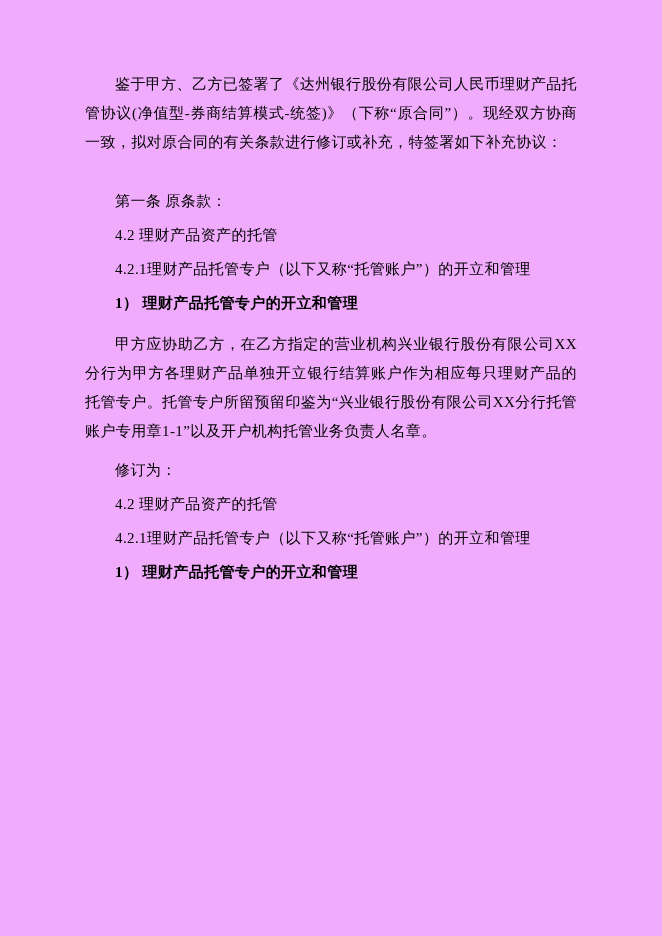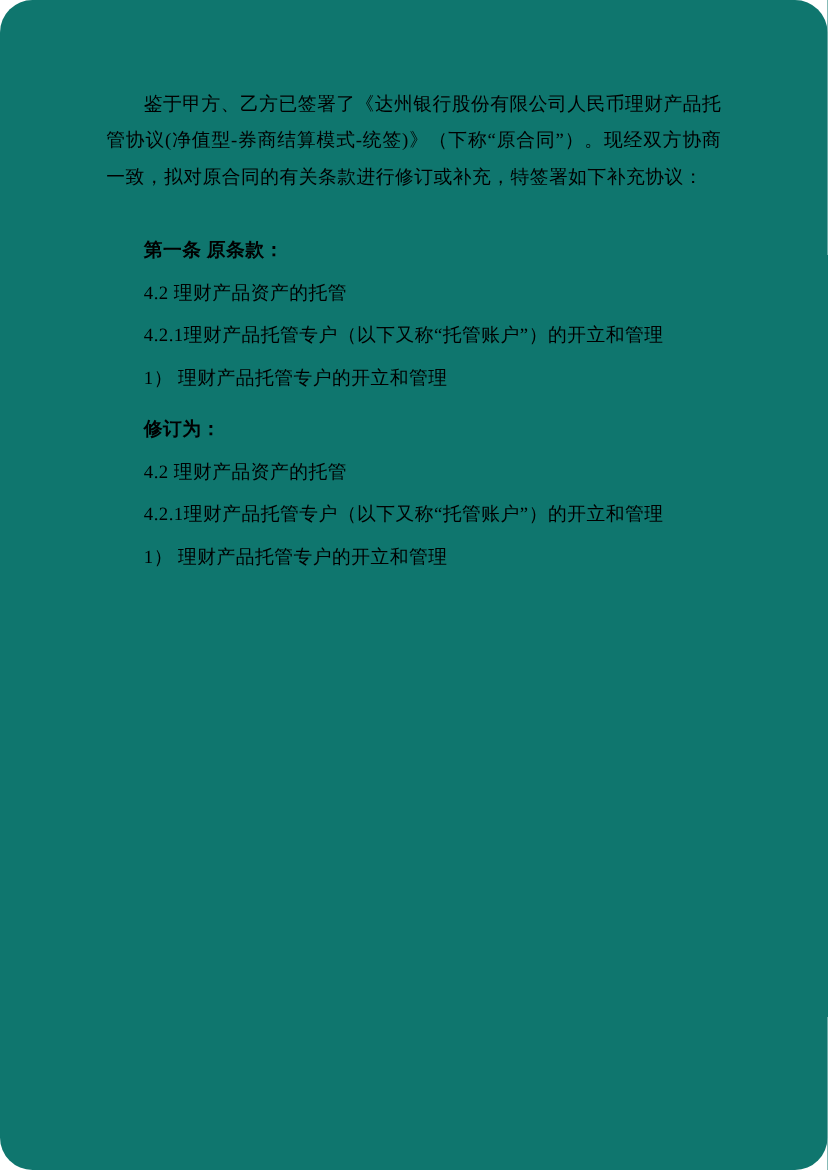"鉴于甲方、乙方已签署了《达州银行股份有限公司人民币理财产品托管协议(净值型-券商" .doc { background: #0f766e -> #f0abfc; border-radius: 26px -> none }
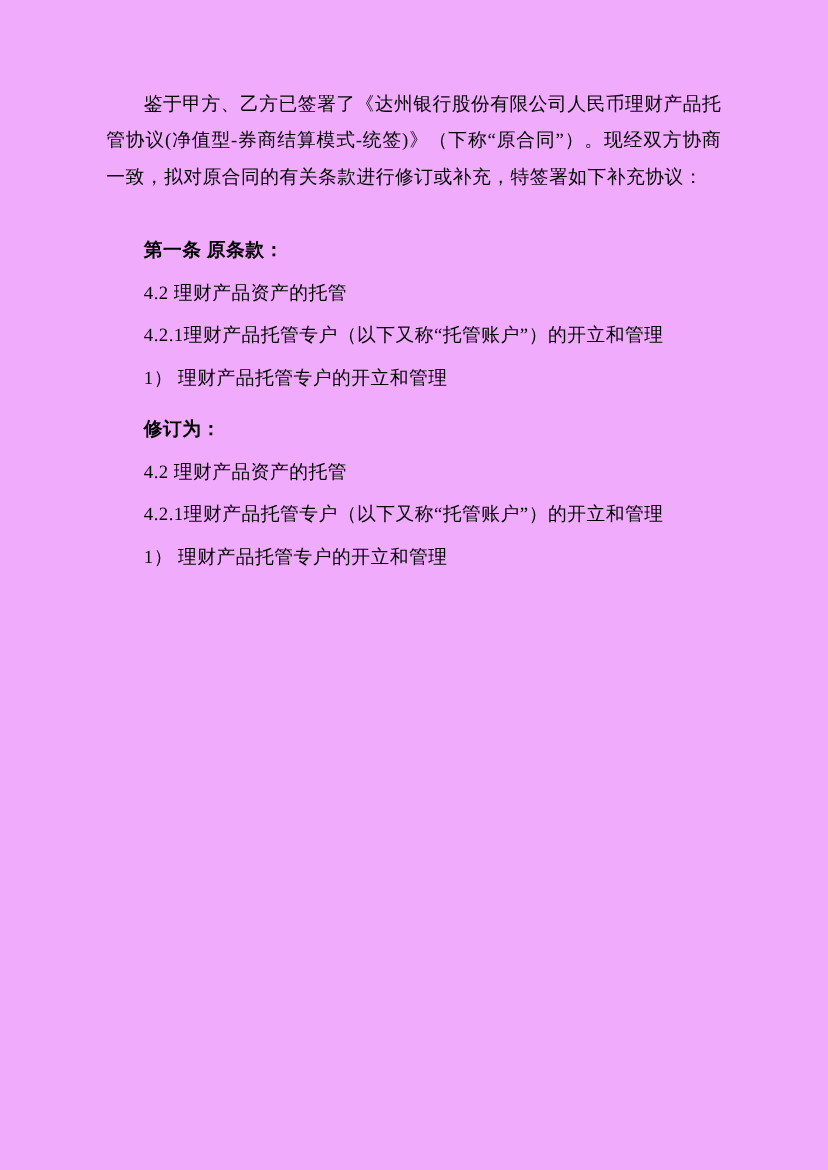"第一条 原条款：" .heading { font-weight: 700 -> 400 }
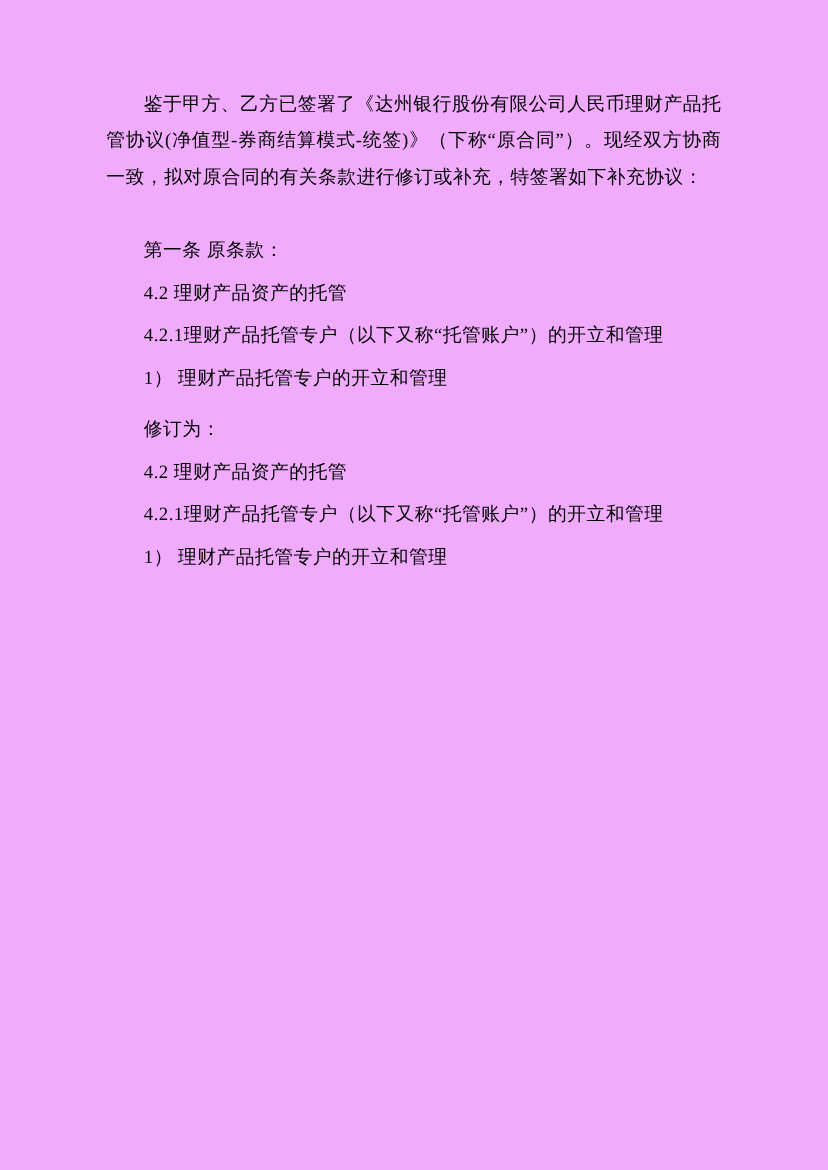"1） 理财产品托管专户的开立和管理" .pre-body-gap { font-weight: none -> bold }
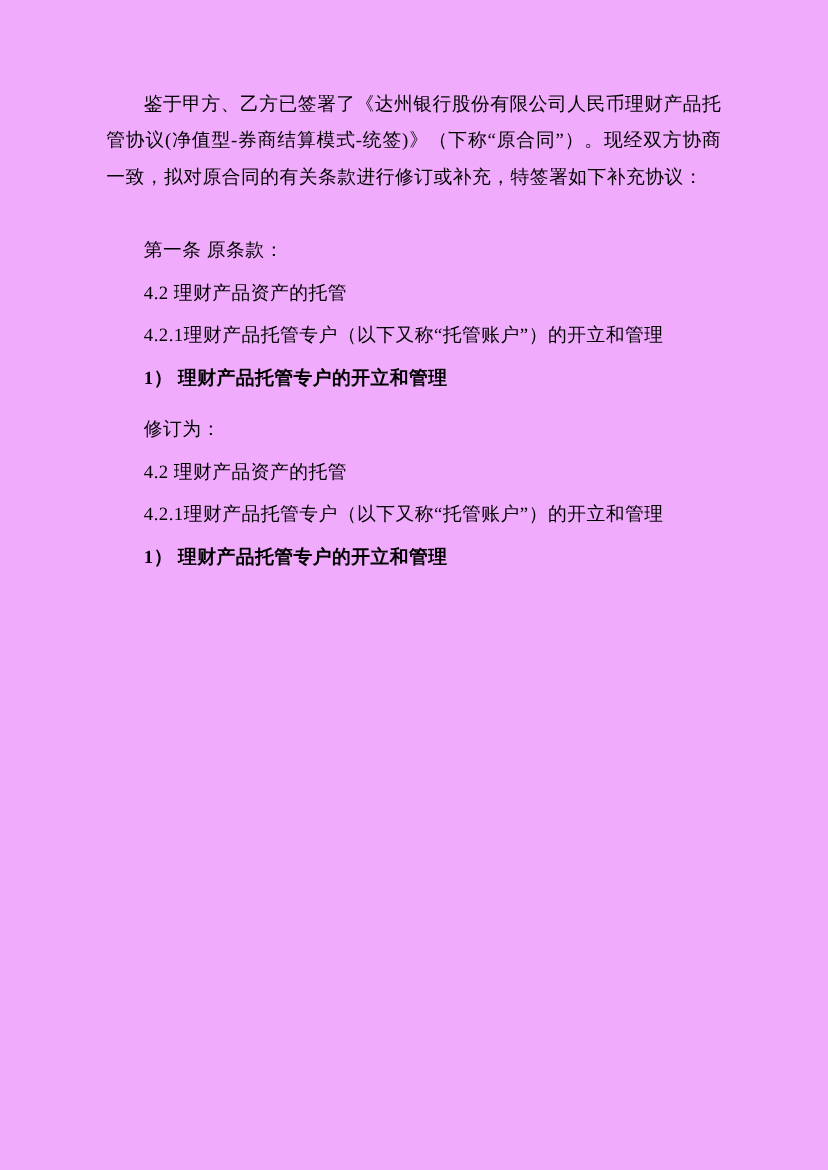"甲方应协助乙方，在乙方指定的营业机构兴业银行股份有限公司XX分行为甲方各理财产品" p.body-para { html: none -> <p>甲方应协助乙方，在乙方指定的营业机构兴业银行股份有限公司XX分行为甲方各理财产品单独开立银行结算账户作为相应每只理财产品的托管专户。托管专户所留预留印鉴为“兴业银行股份有限公司XX分行托管账户专用章1-1”以及开户机构托管业务负责人名章。</p> }
